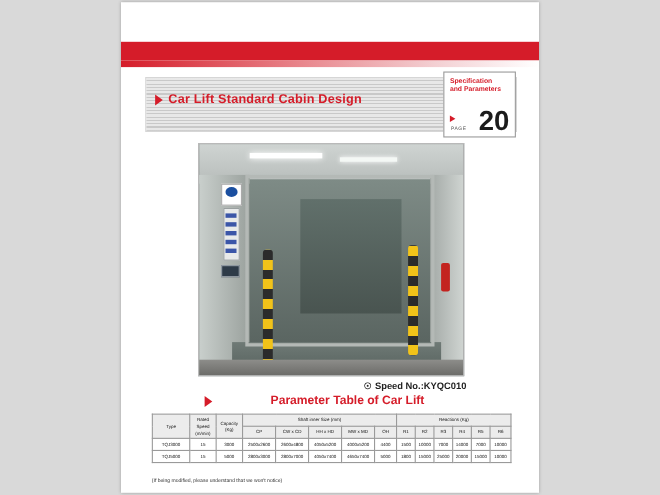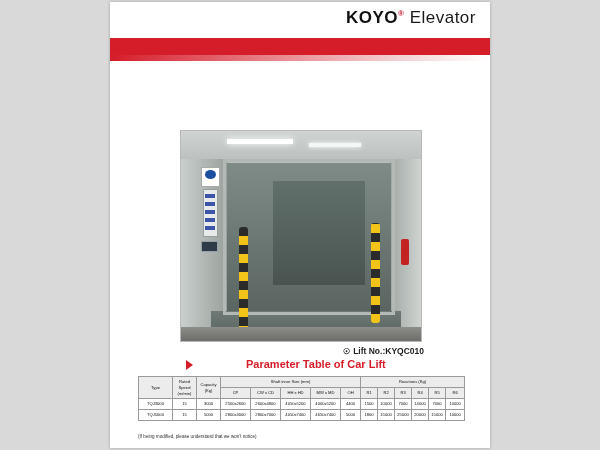"KOYO® Elevator" div.hdr-top { html: <div> <div> <span>KOYO</span><span>®</span> <span>Elevator</span> </div> </div> -> none }
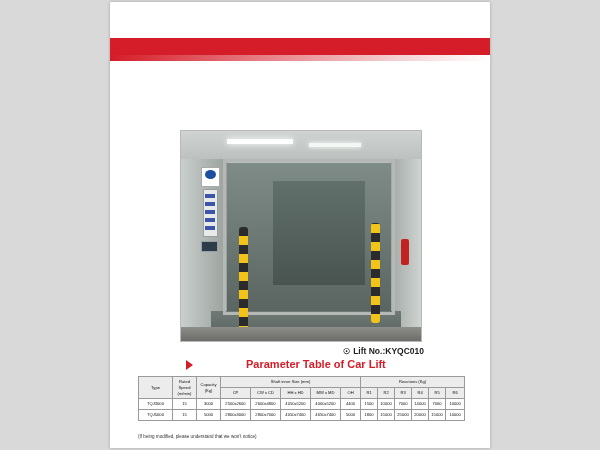"Car Lift Standard Cabin Design" div.band { html: none -> <div> <div></div> <div>Car Lift Standard Cabin Design</div> <div> <div> <span>Specification</span><br> <span>and</span> <span>Parameters</span> </div> <div></div> <div>PAGE</div> <div>20</div> </div> </div> }
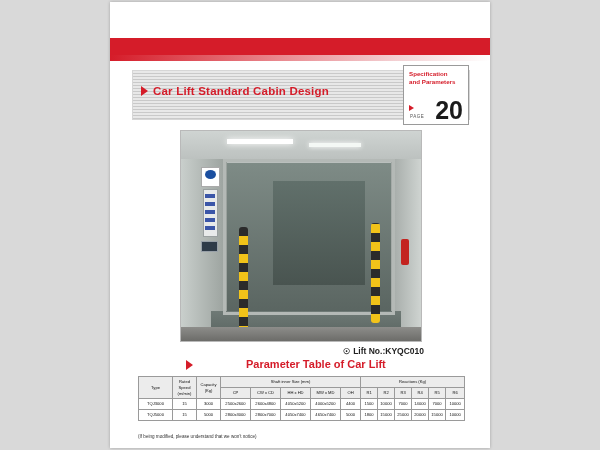"Lift No.:" span { text: Lift -> Speed }
